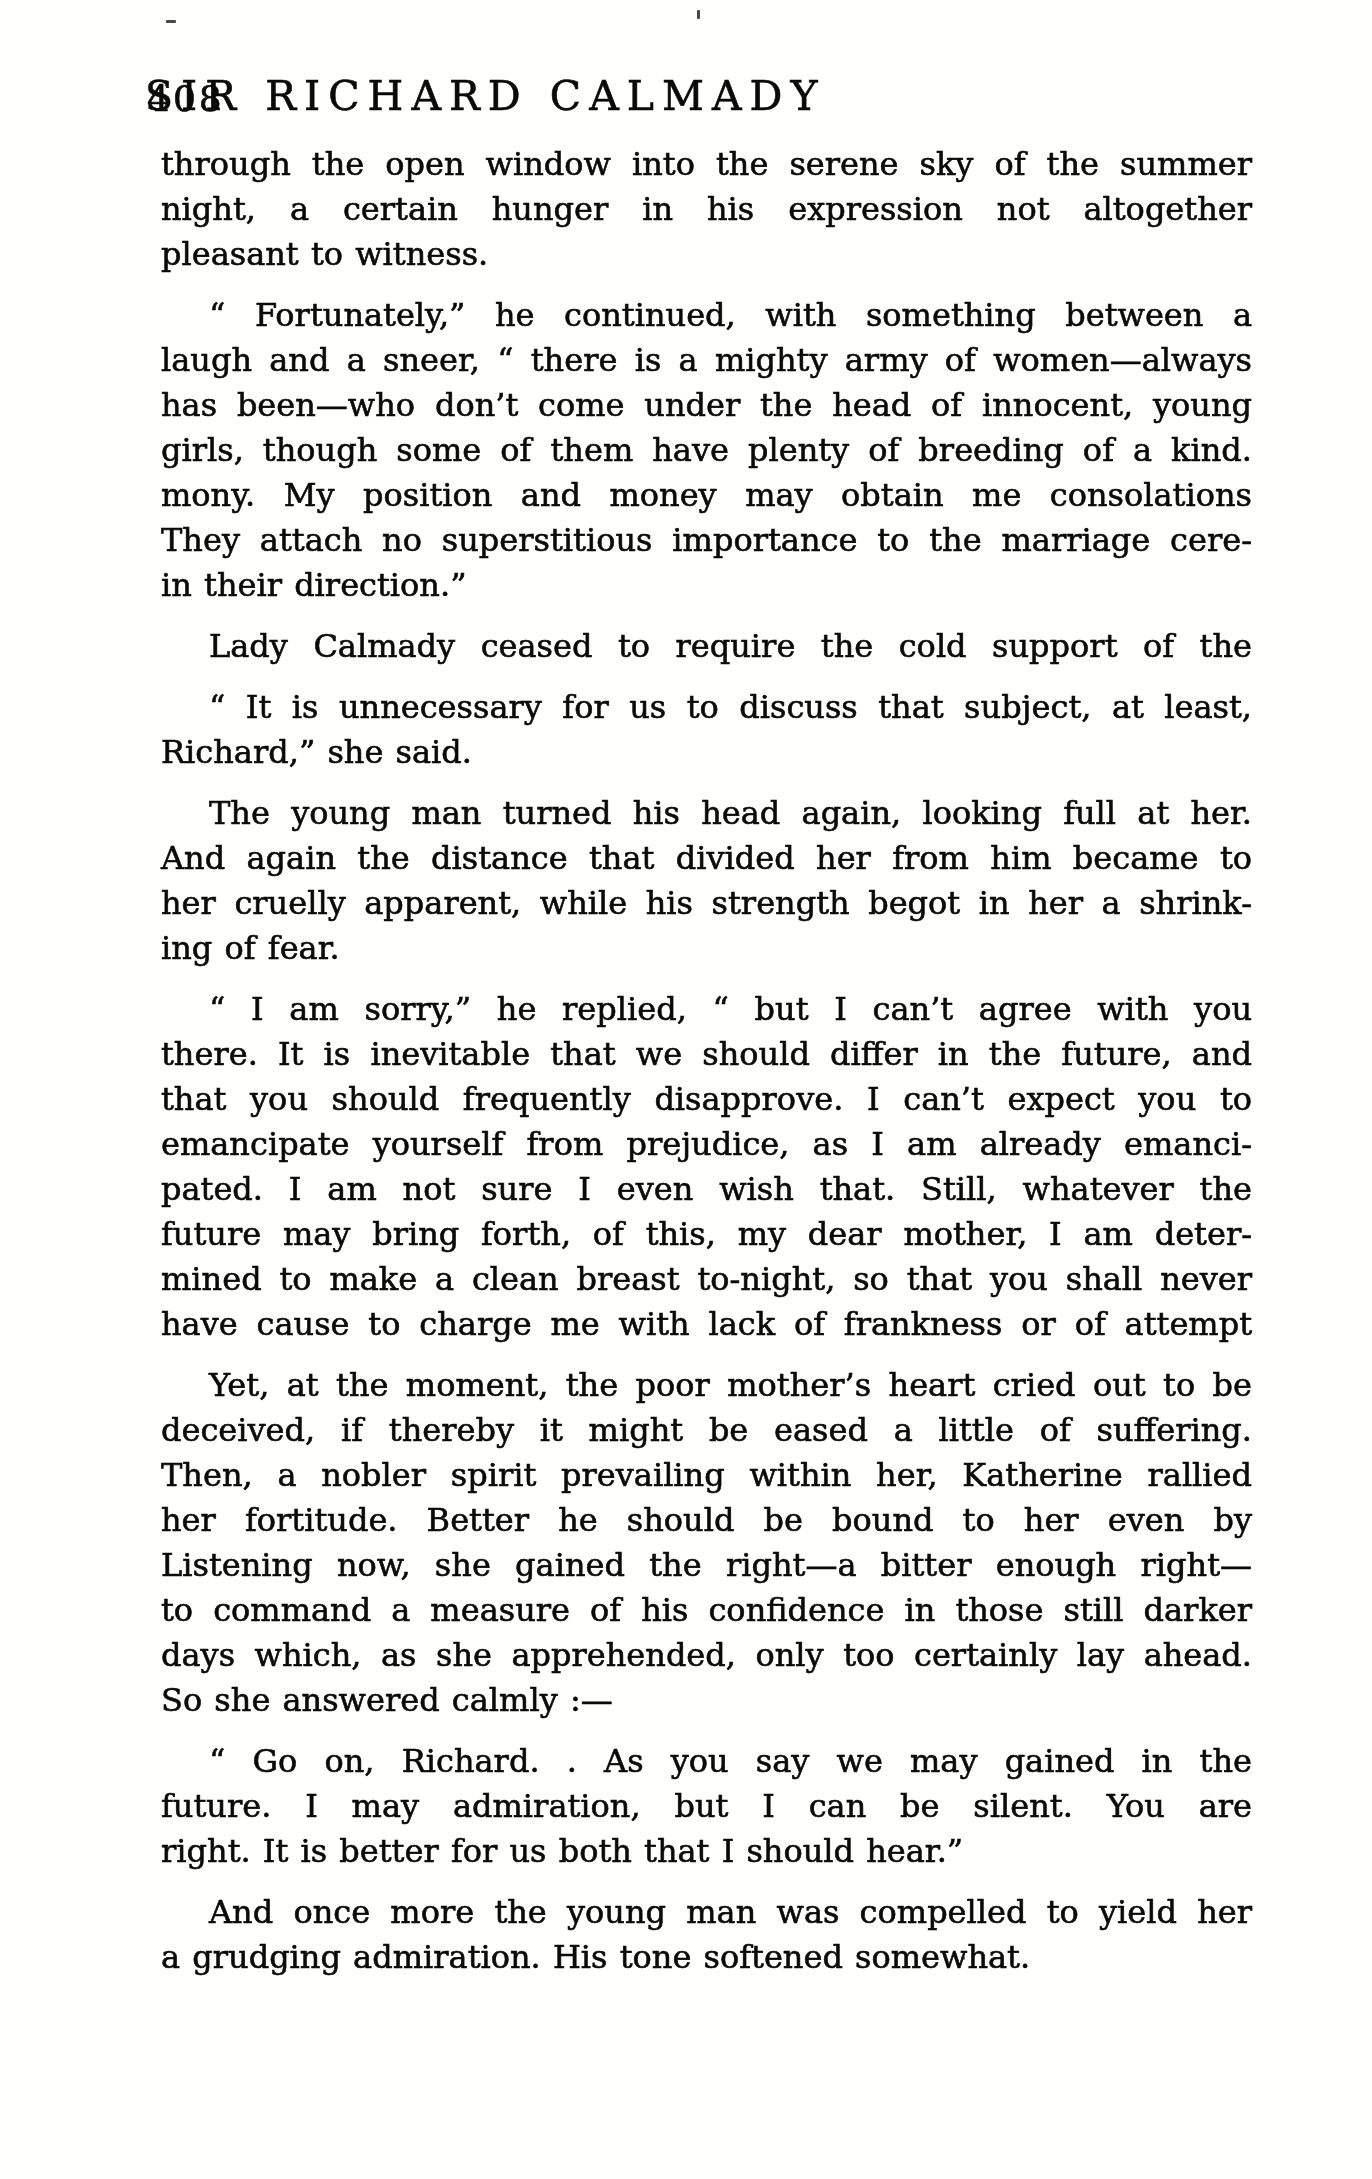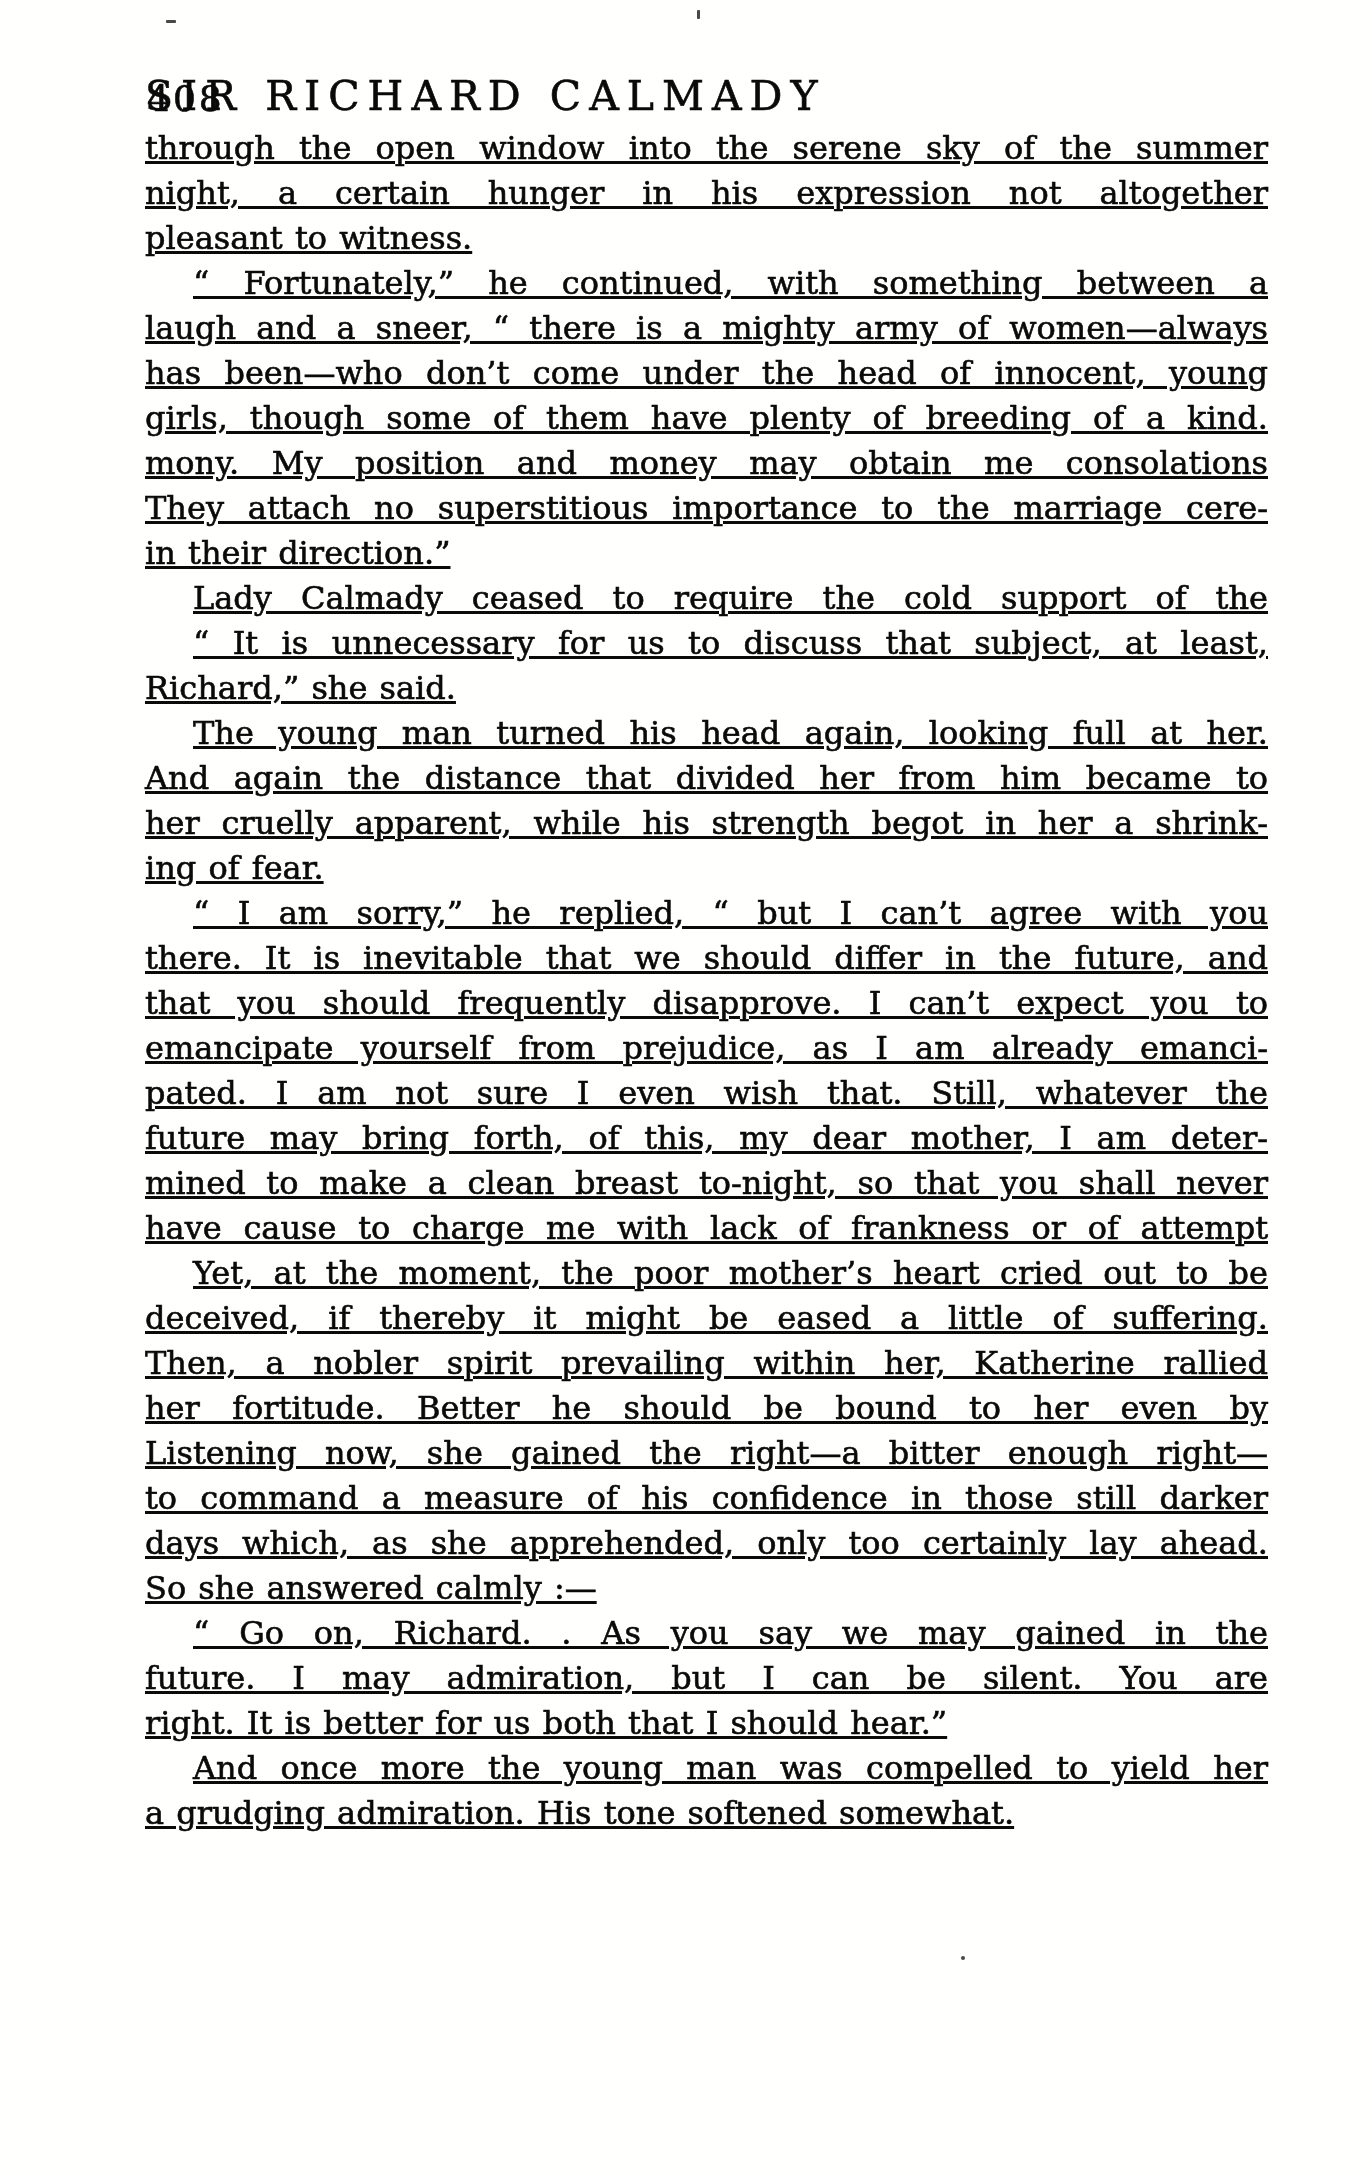"through the open window into" .para { margin: 0 -> 16px; text-decoration: underline -> none }
